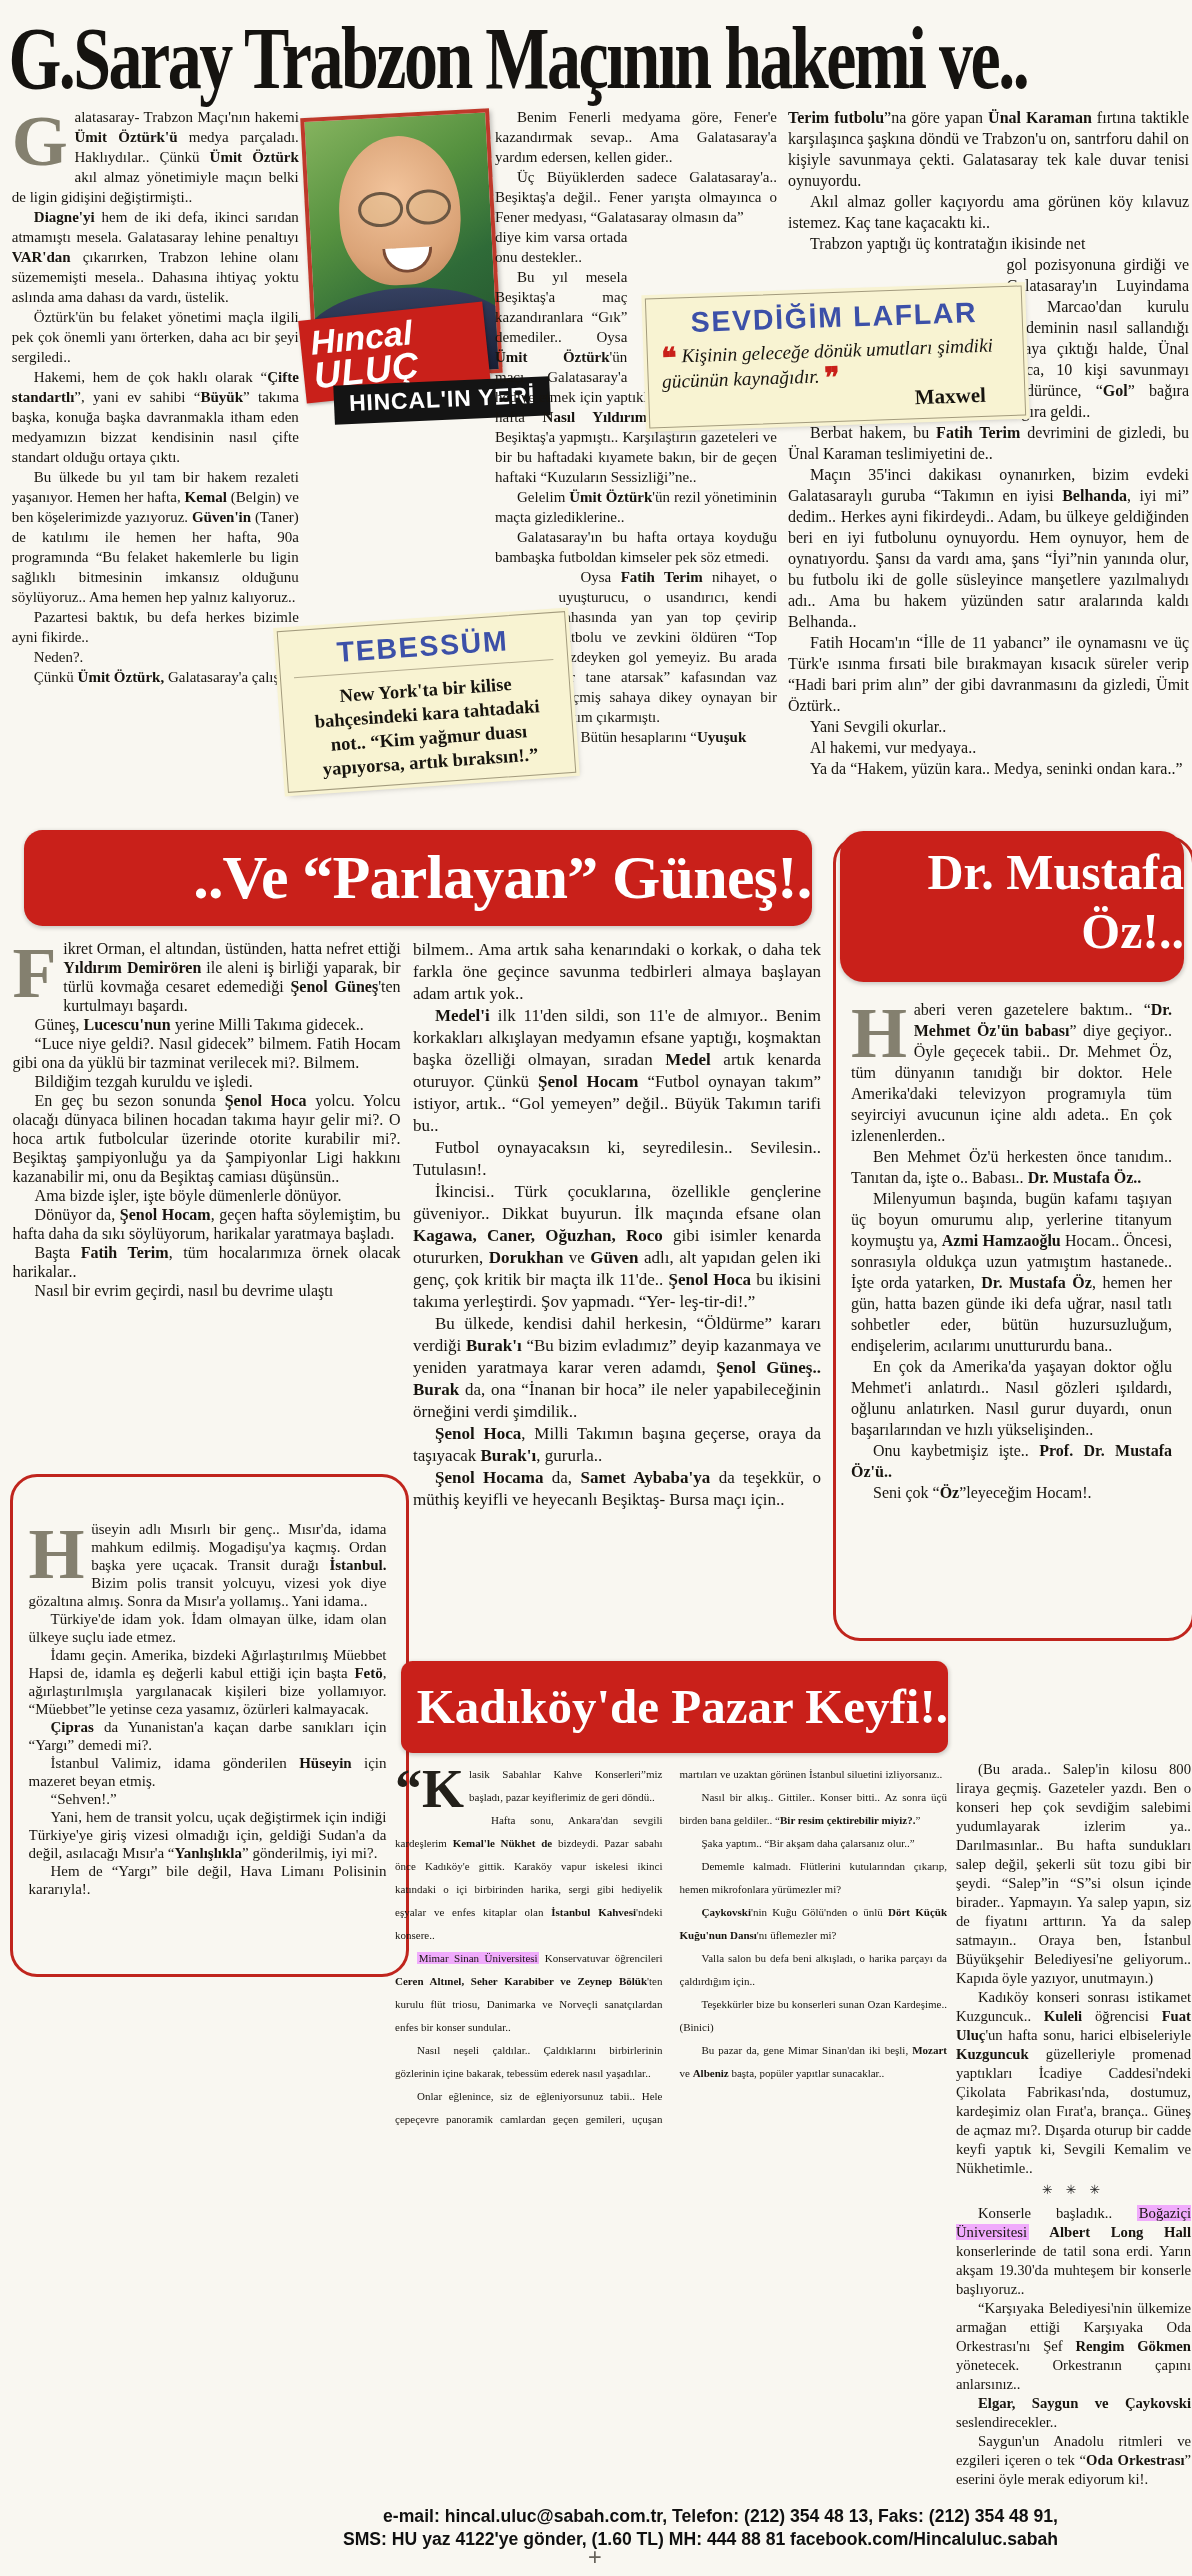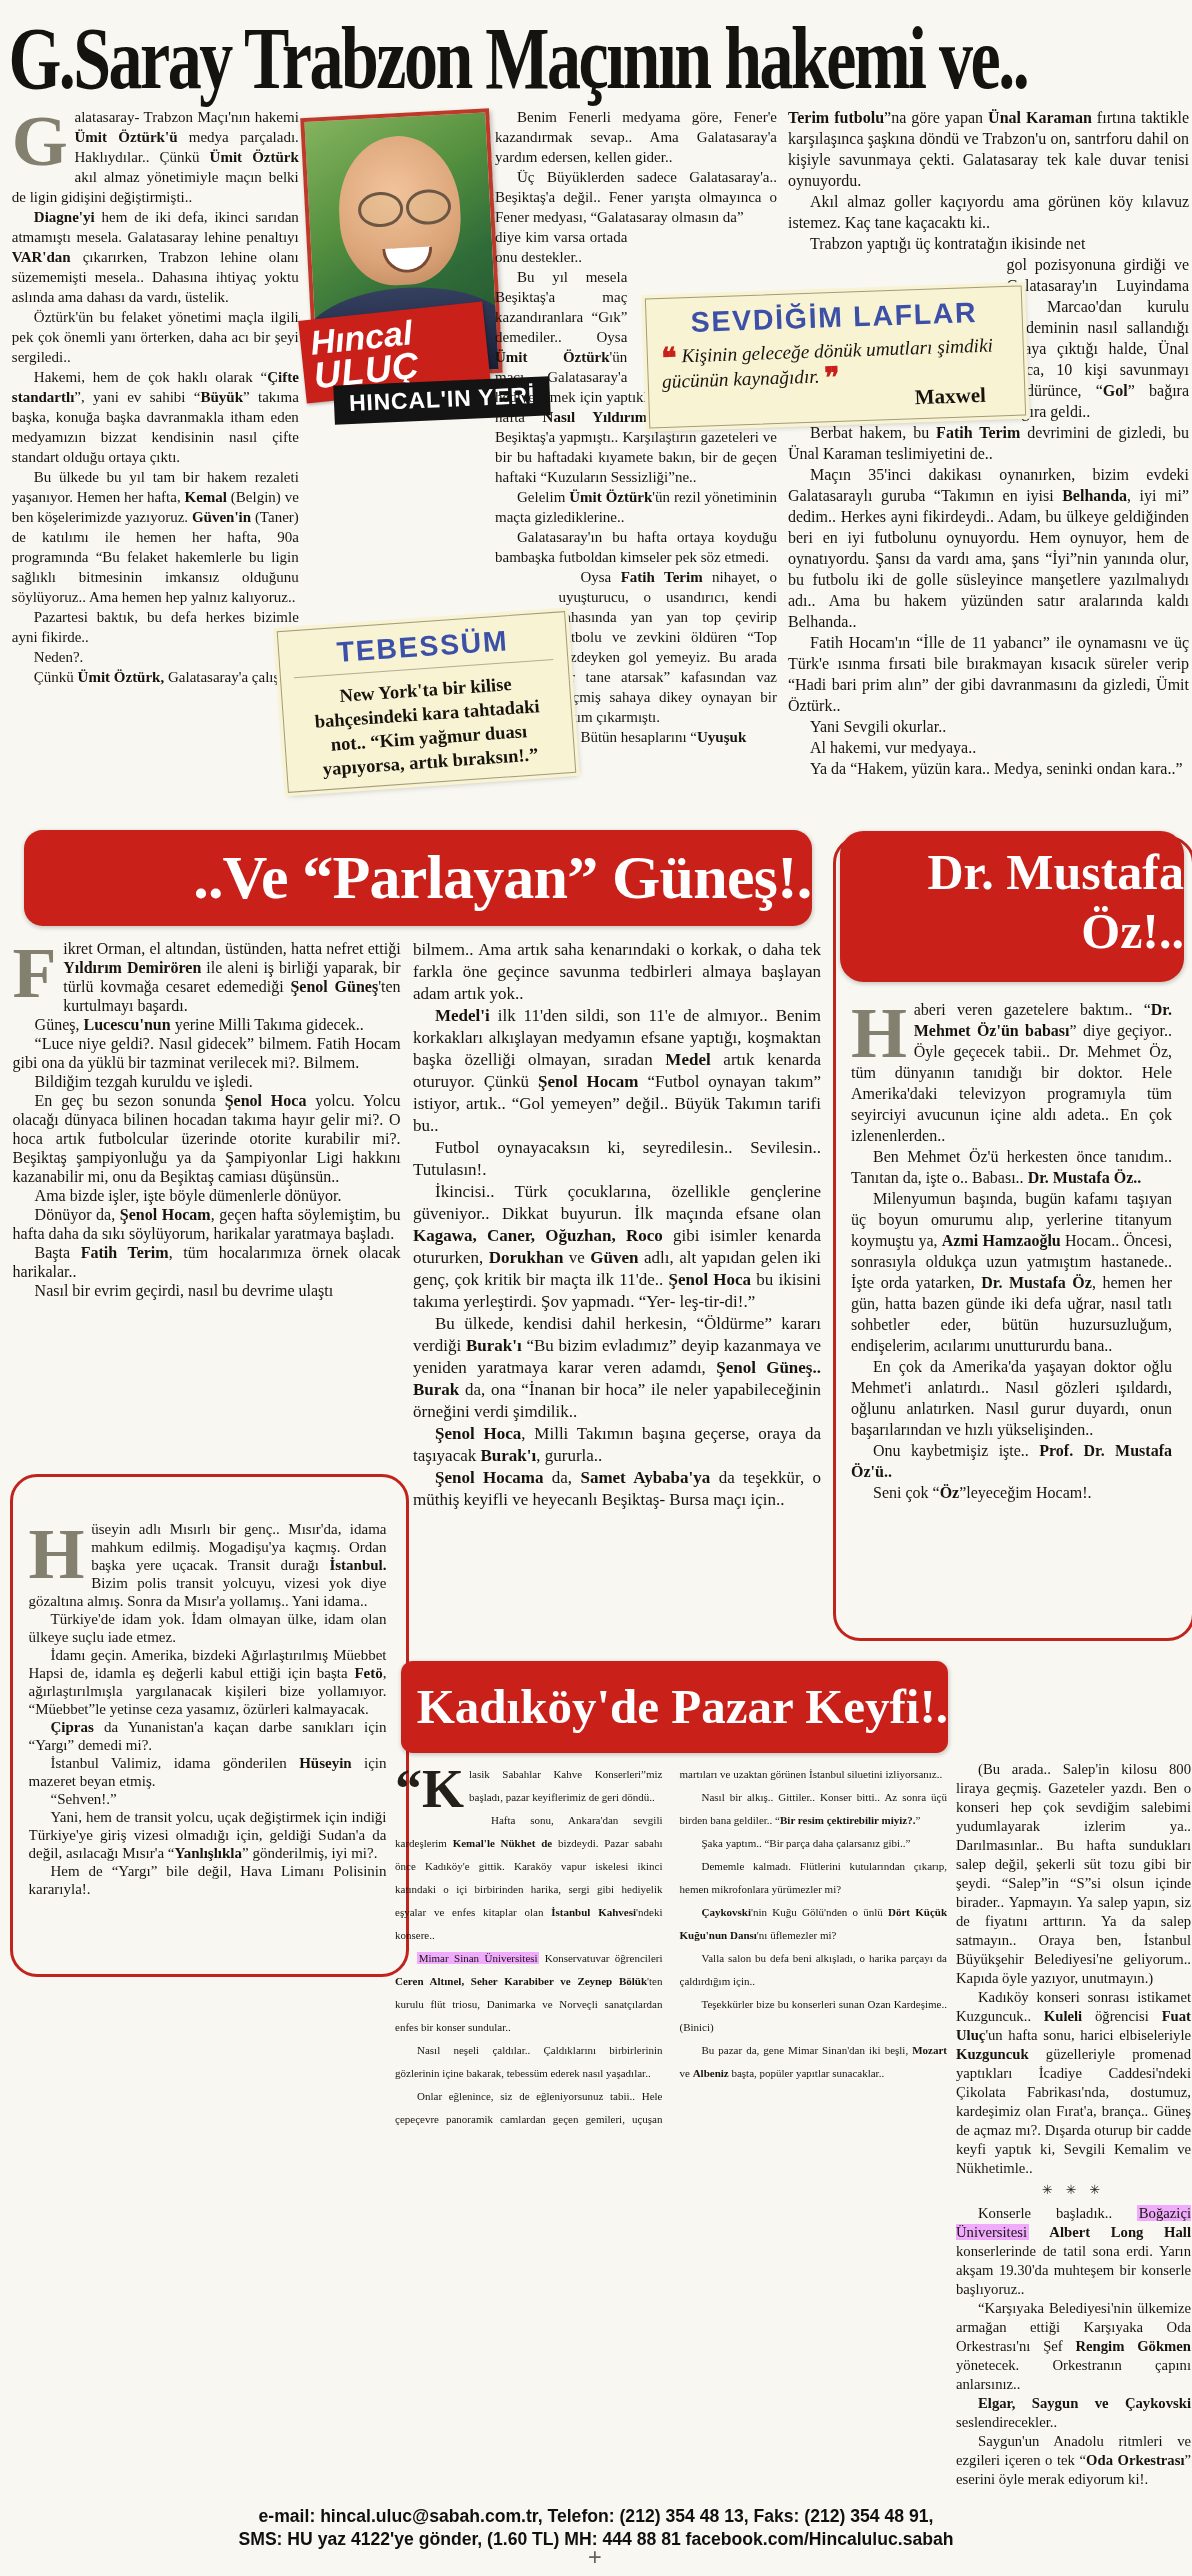"Şaka yaptım.. “Bir parça daha" p { text: parça daha çalarsanız gibi -> akşam daha çalarsanız olur }
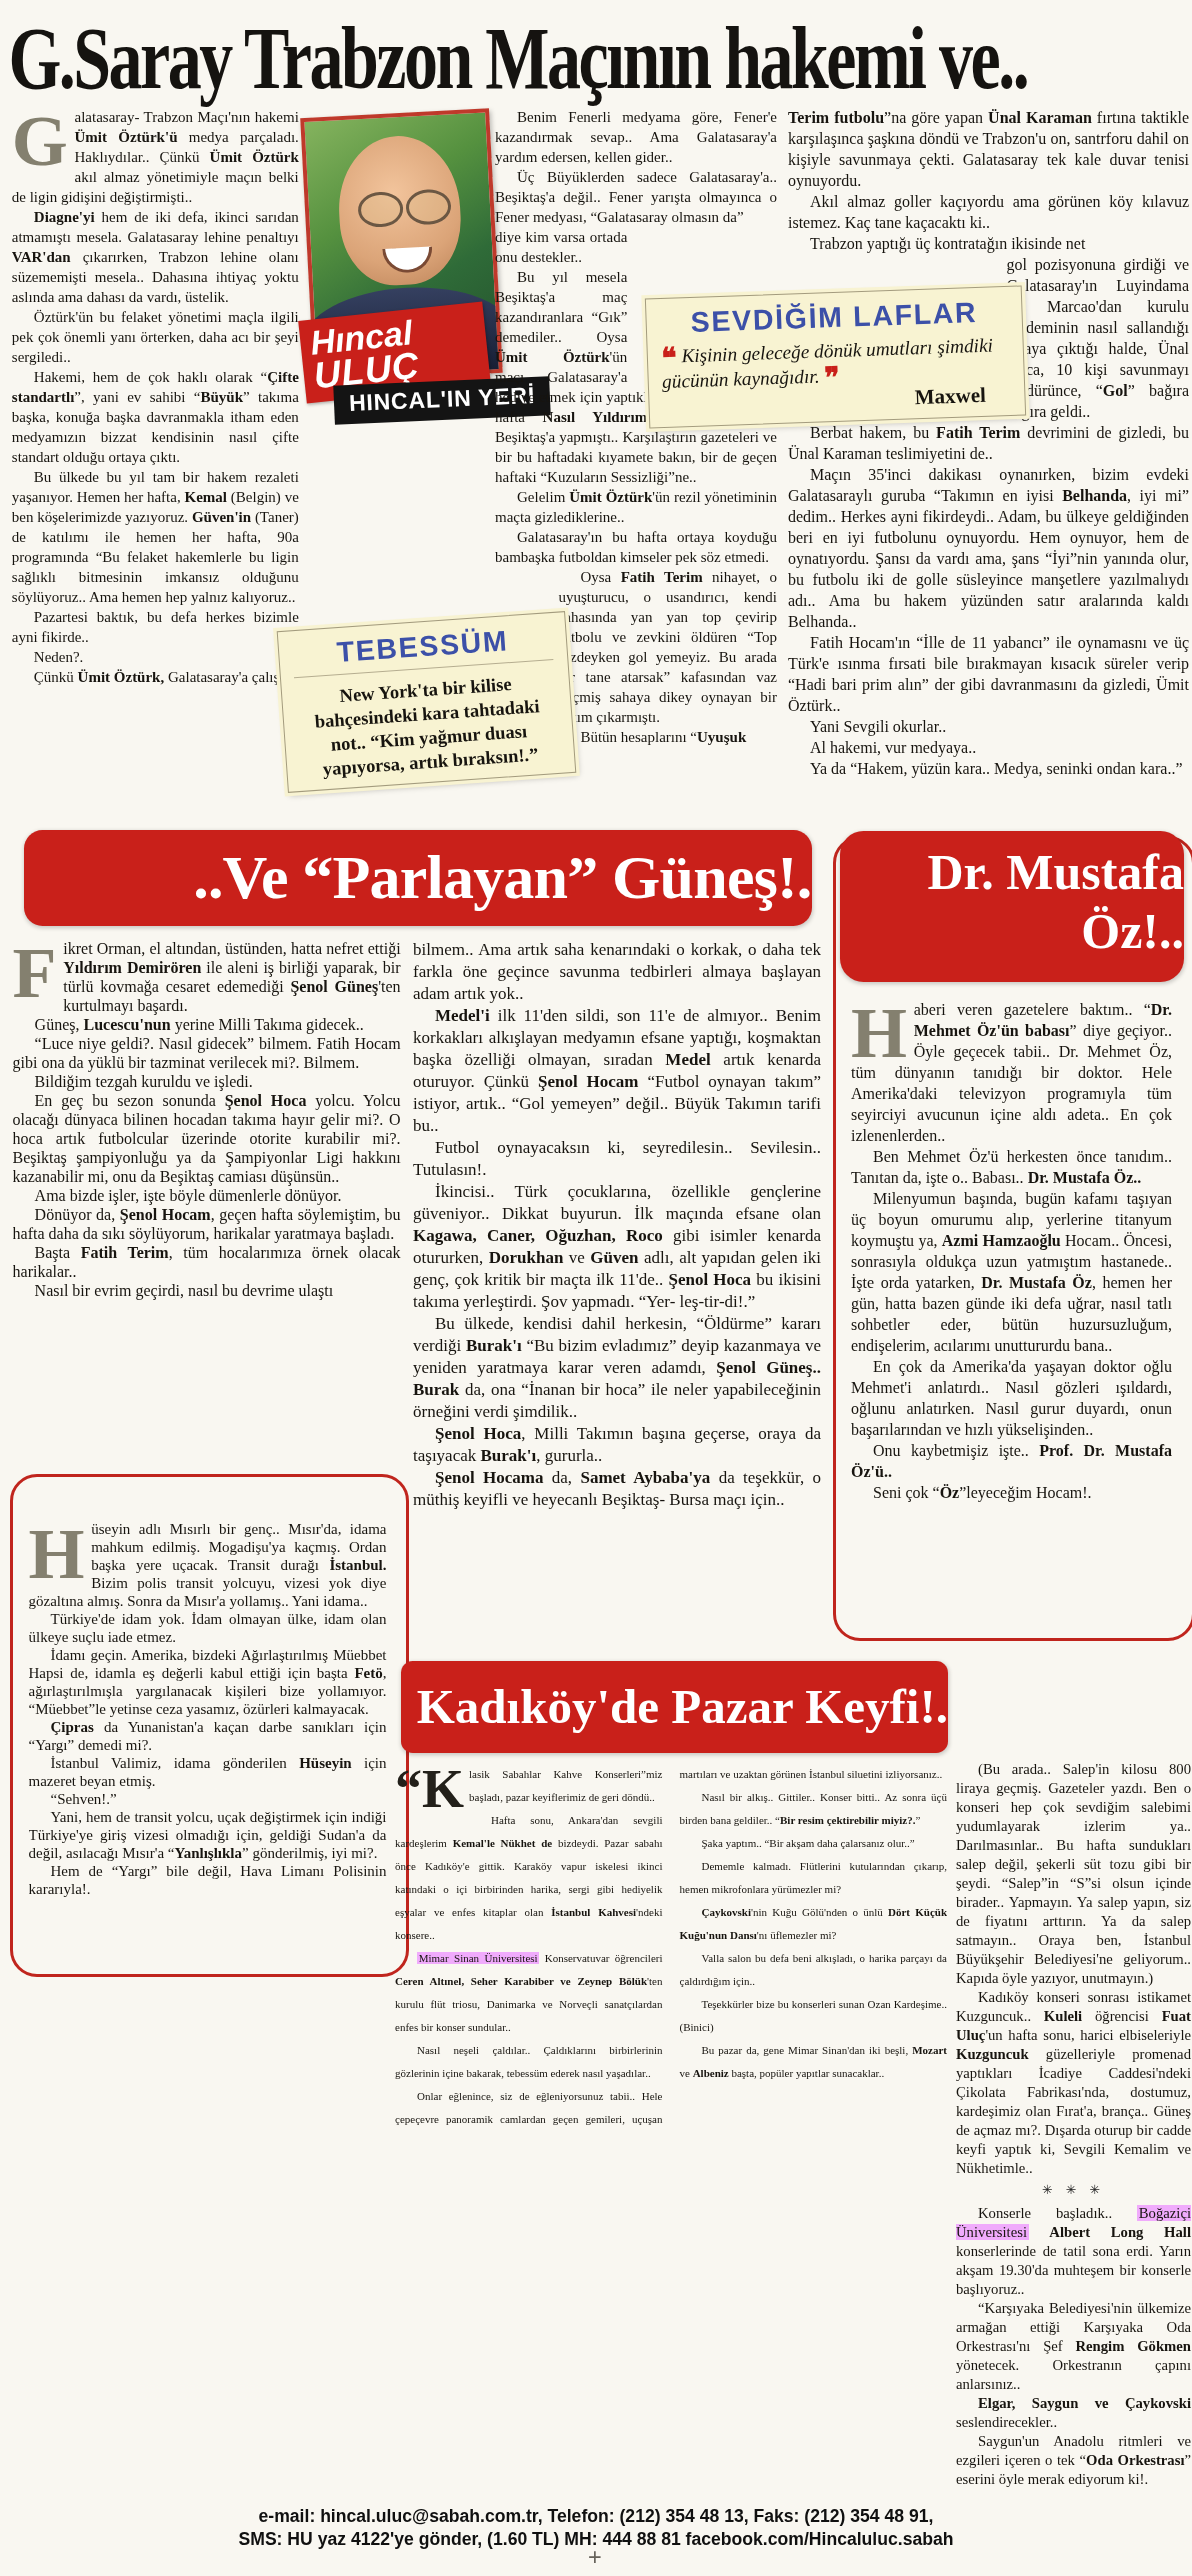"e-mail: hincal.uluc@sabah.com.tr," .footer { text-align: center -> right }
